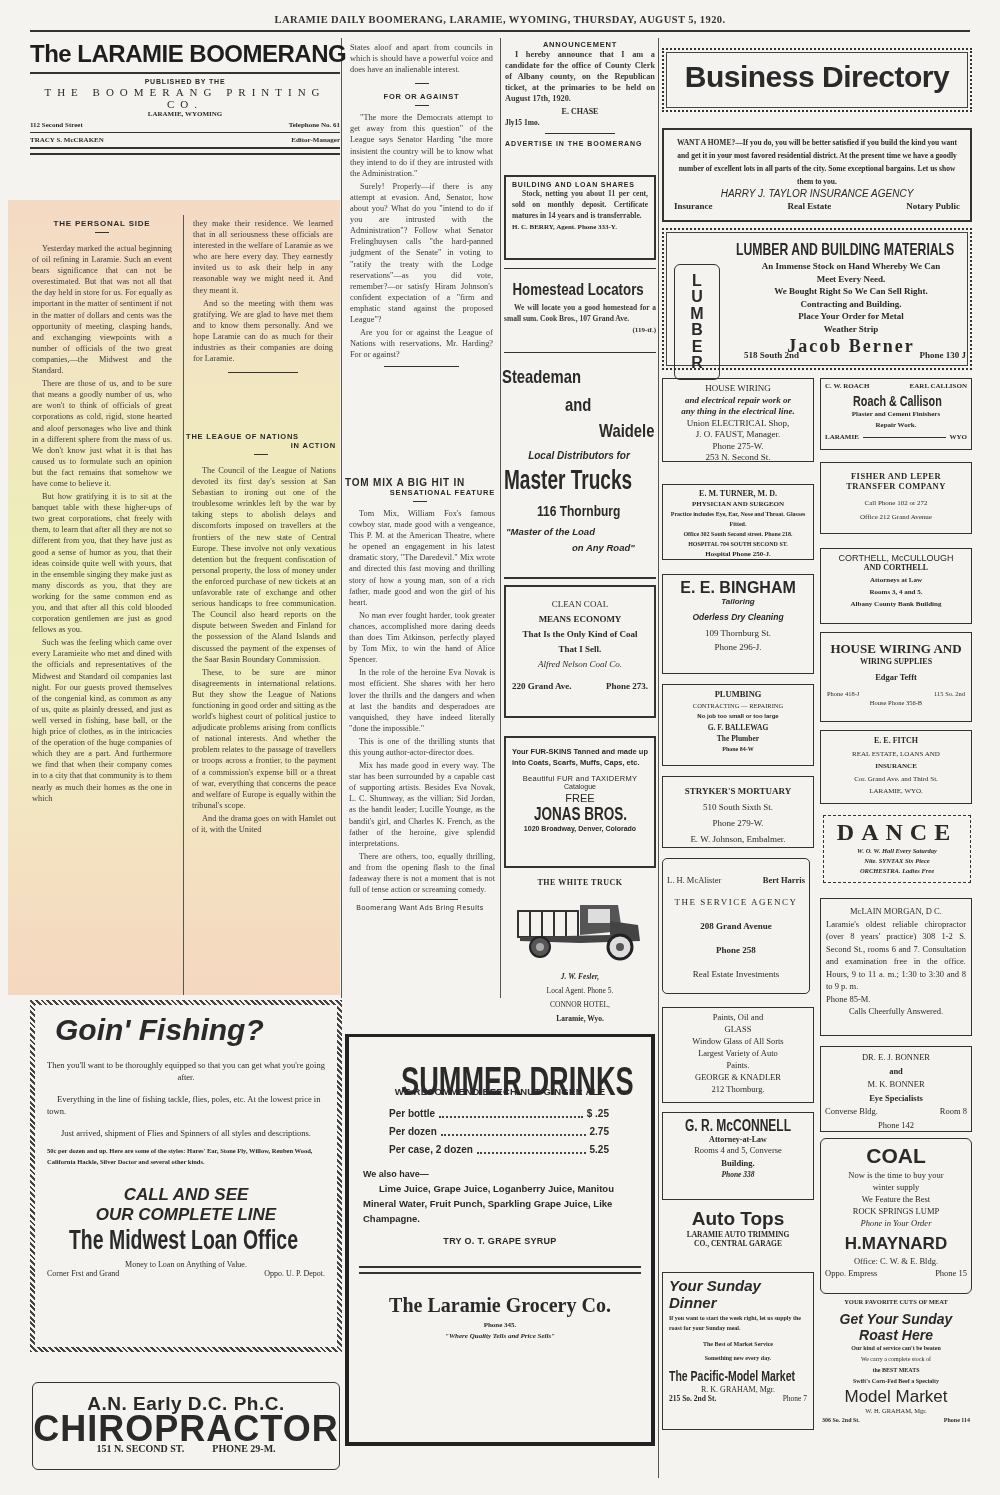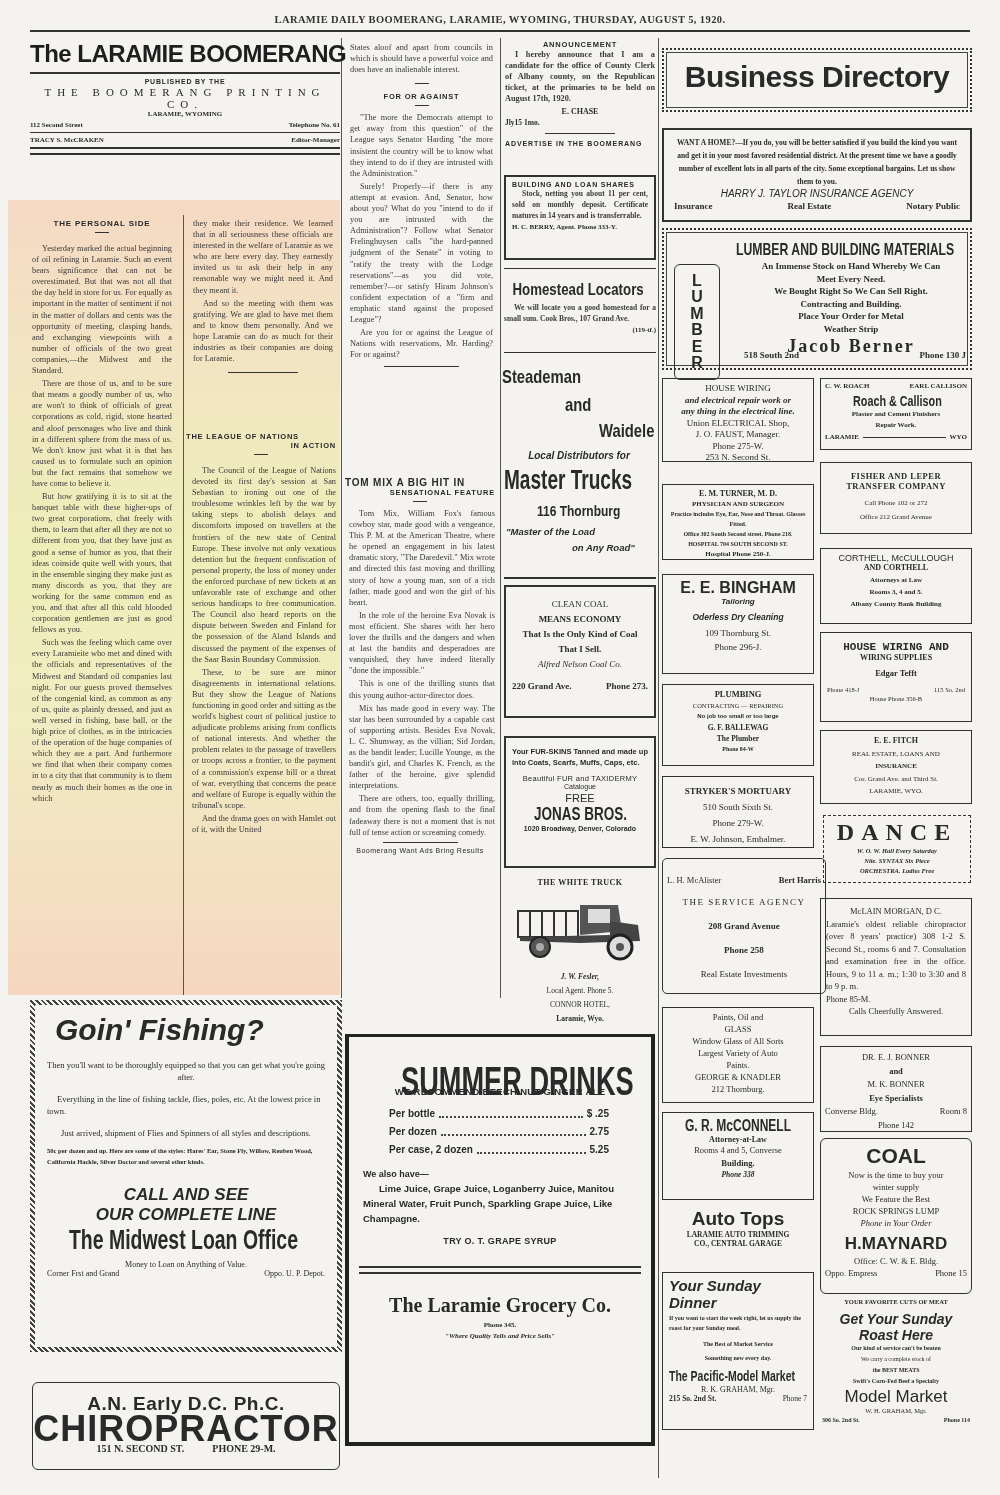"No man ever fought harder," p { html: none -> <p>No man ever fought harder, took greater chances, accomplished more daring deeds than does Tim Atkinson, perfectly played by Tom Mix, to win the hand of Alice Spencer.</p> }
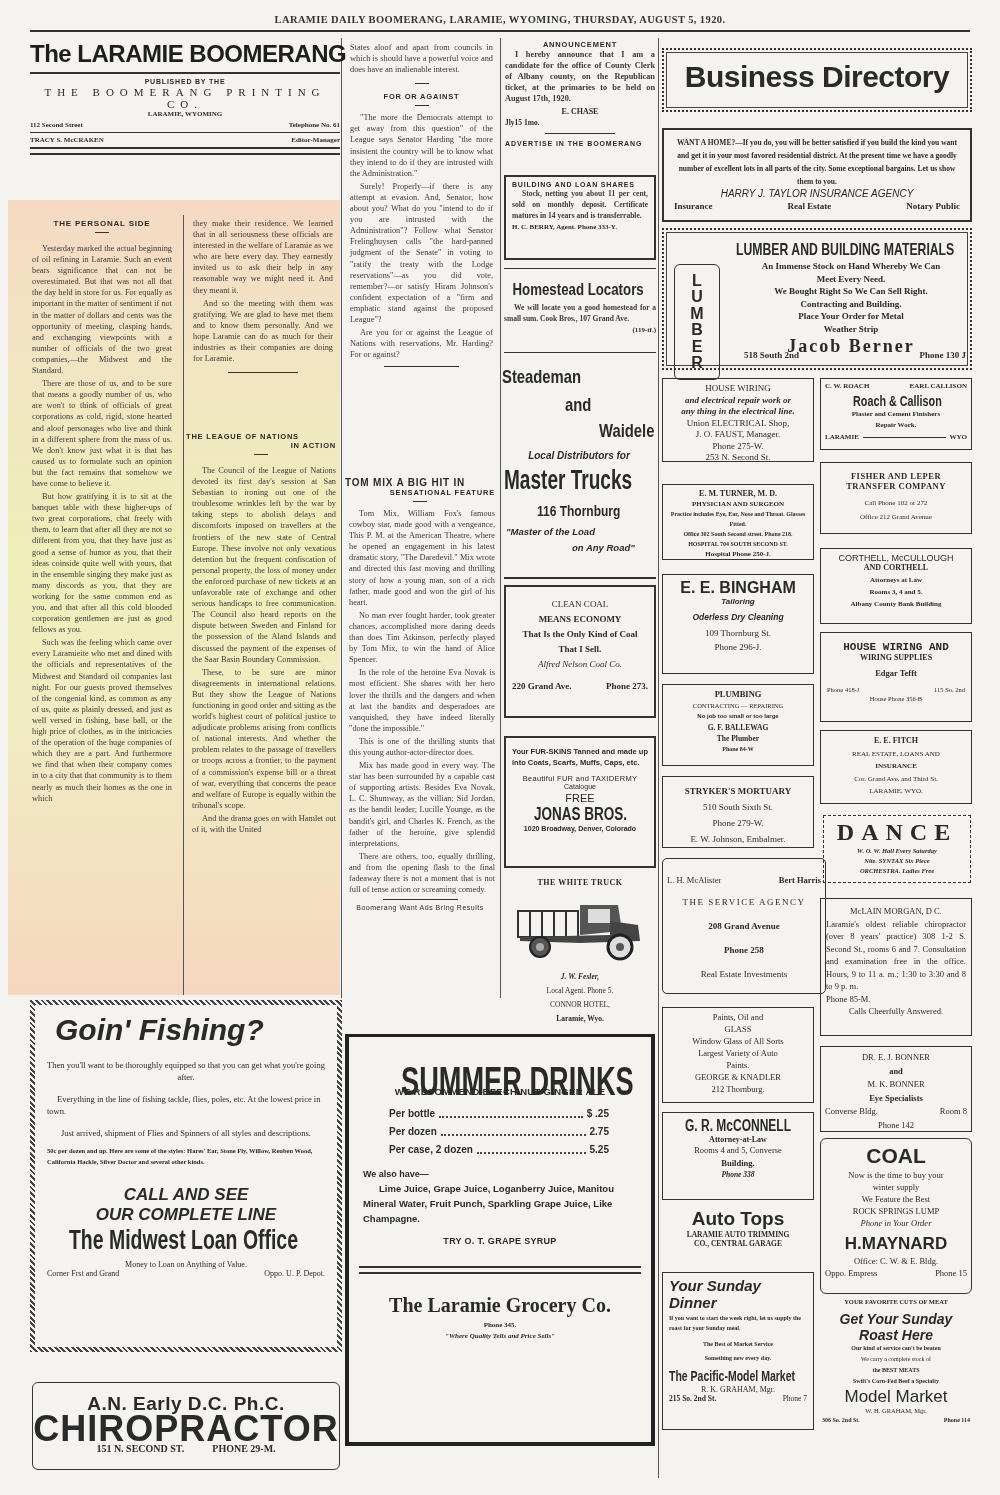"HOUSE WIRING AND" div { font-family: Liberation Mono, monospace -> none; font-size: 11px -> 13px }
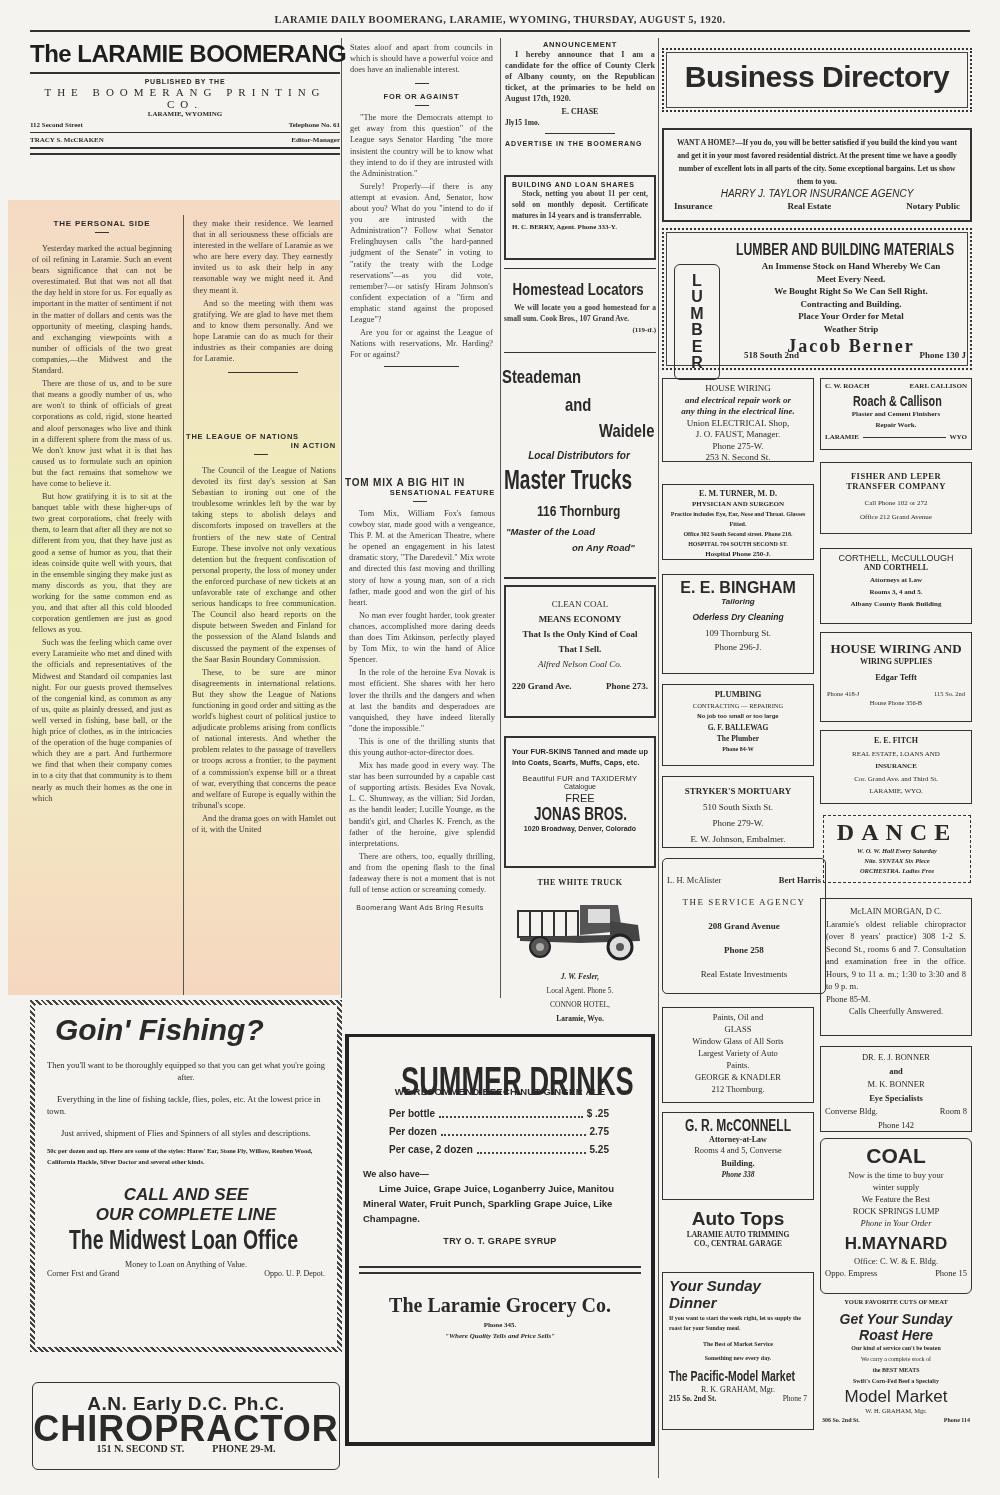"L. H. McAlister" div.abs { width: 164px -> 148px }
